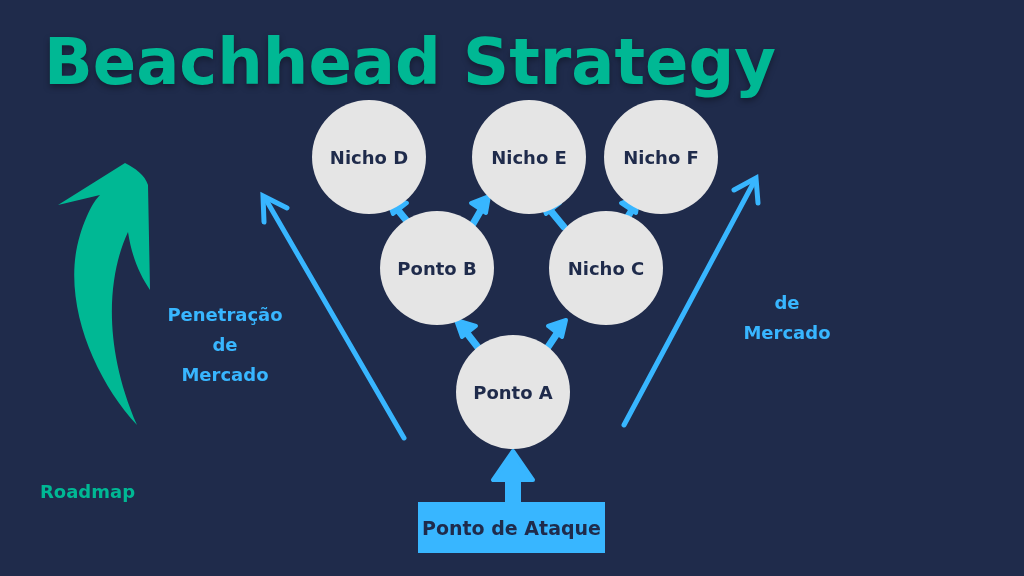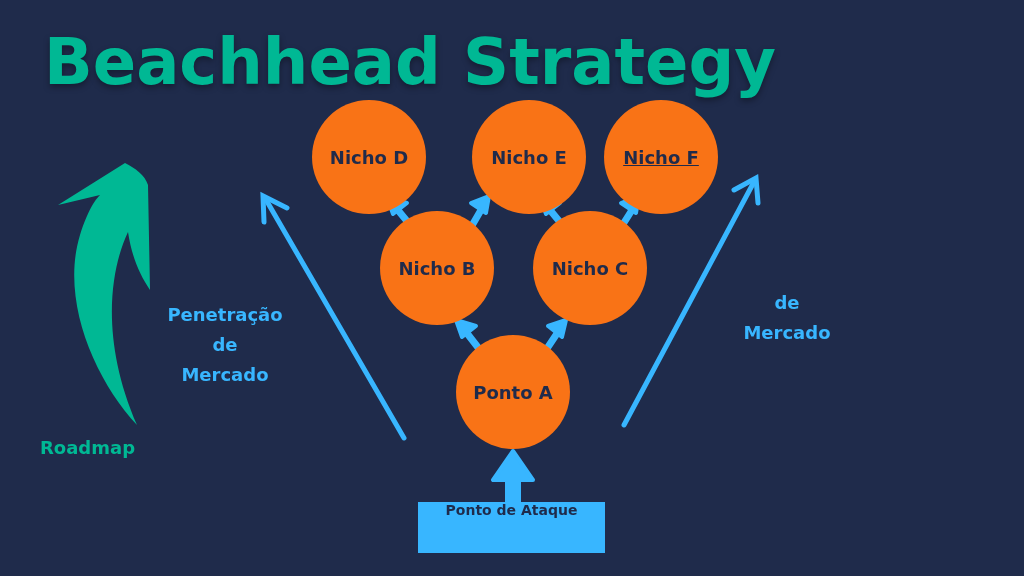"Nicho D" .node { background: #f97316 -> #e5e5e5 }
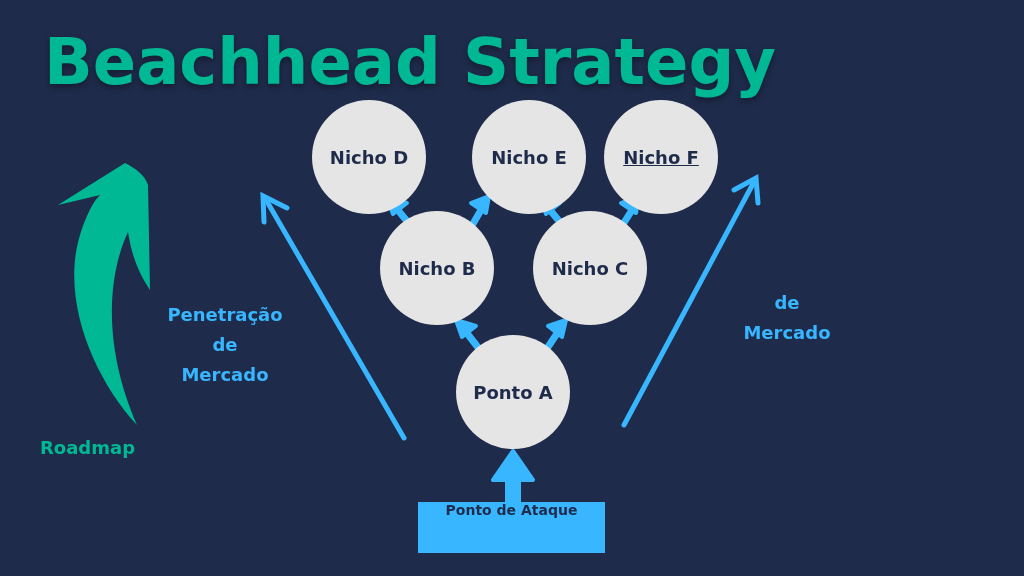"Nicho F" div.node { text-decoration: underline -> none }
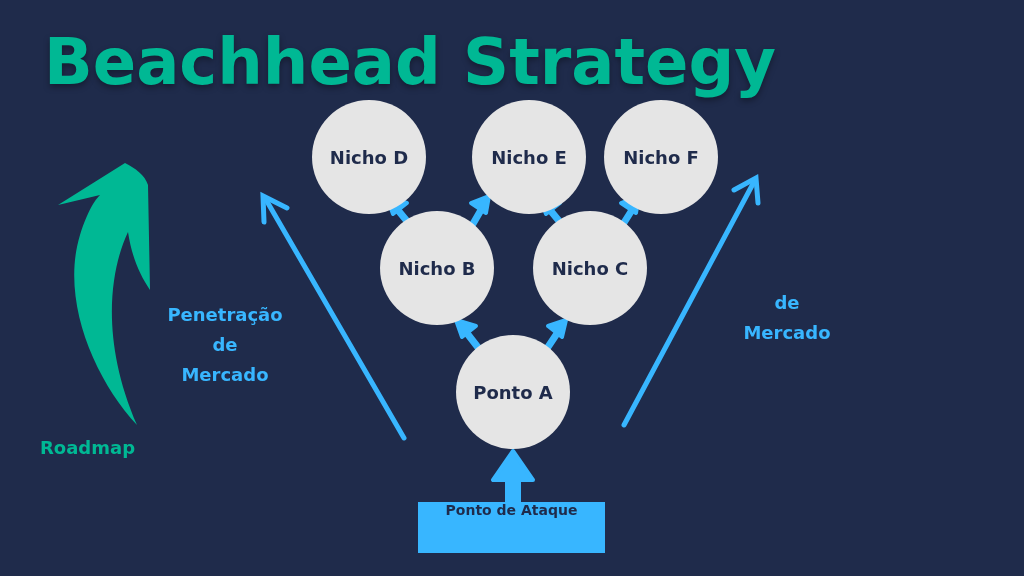"Nicho B" span { text: Nicho -> Ponto }
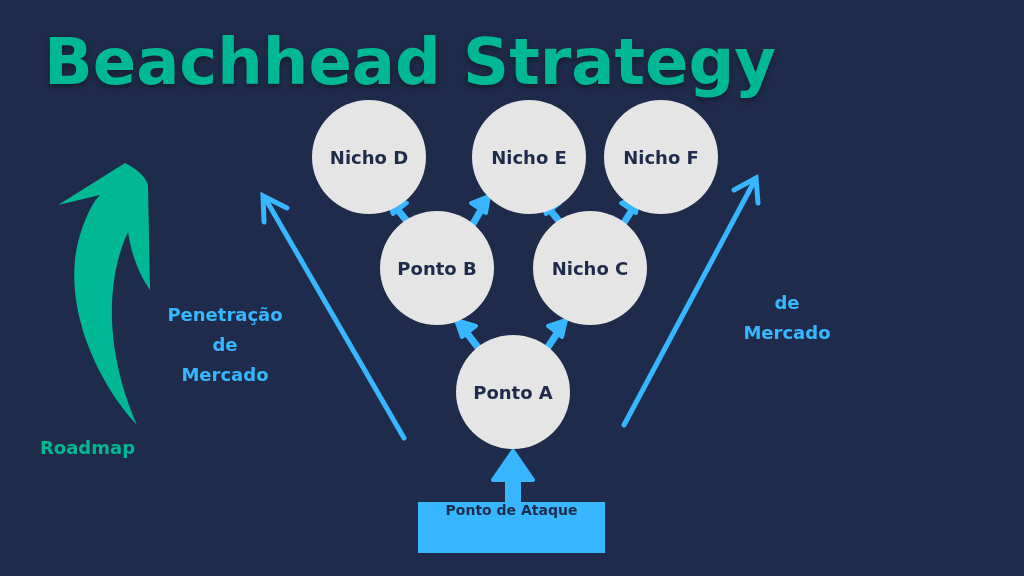"Nicho C" div.node { left: 533px -> 549px }
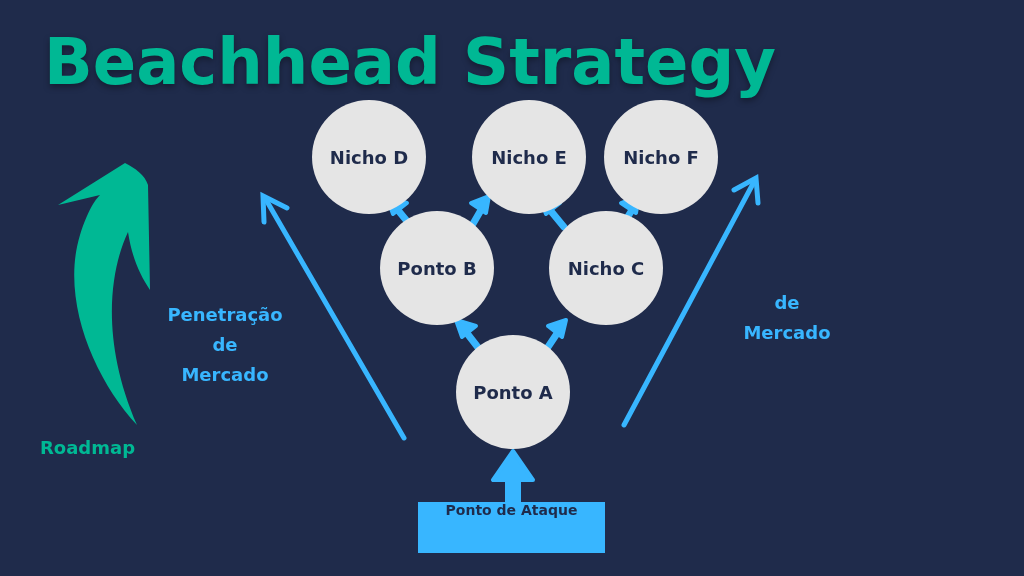"Roadmap" .label-green { margin-top: none -> 44px }
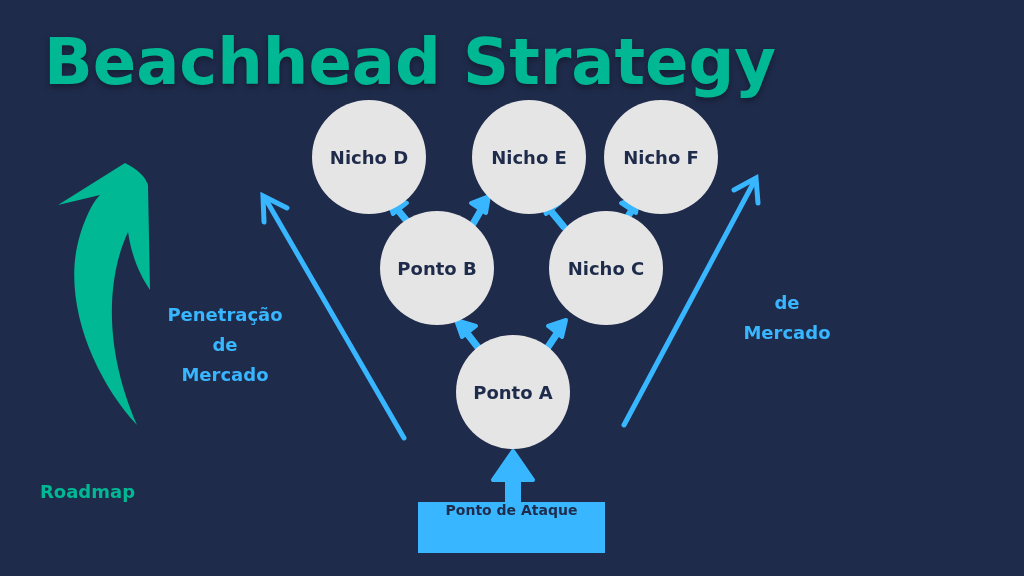"Ponto de Ataque" .attack { align-items: flex-start -> center; font-size: 14px -> 19px }
